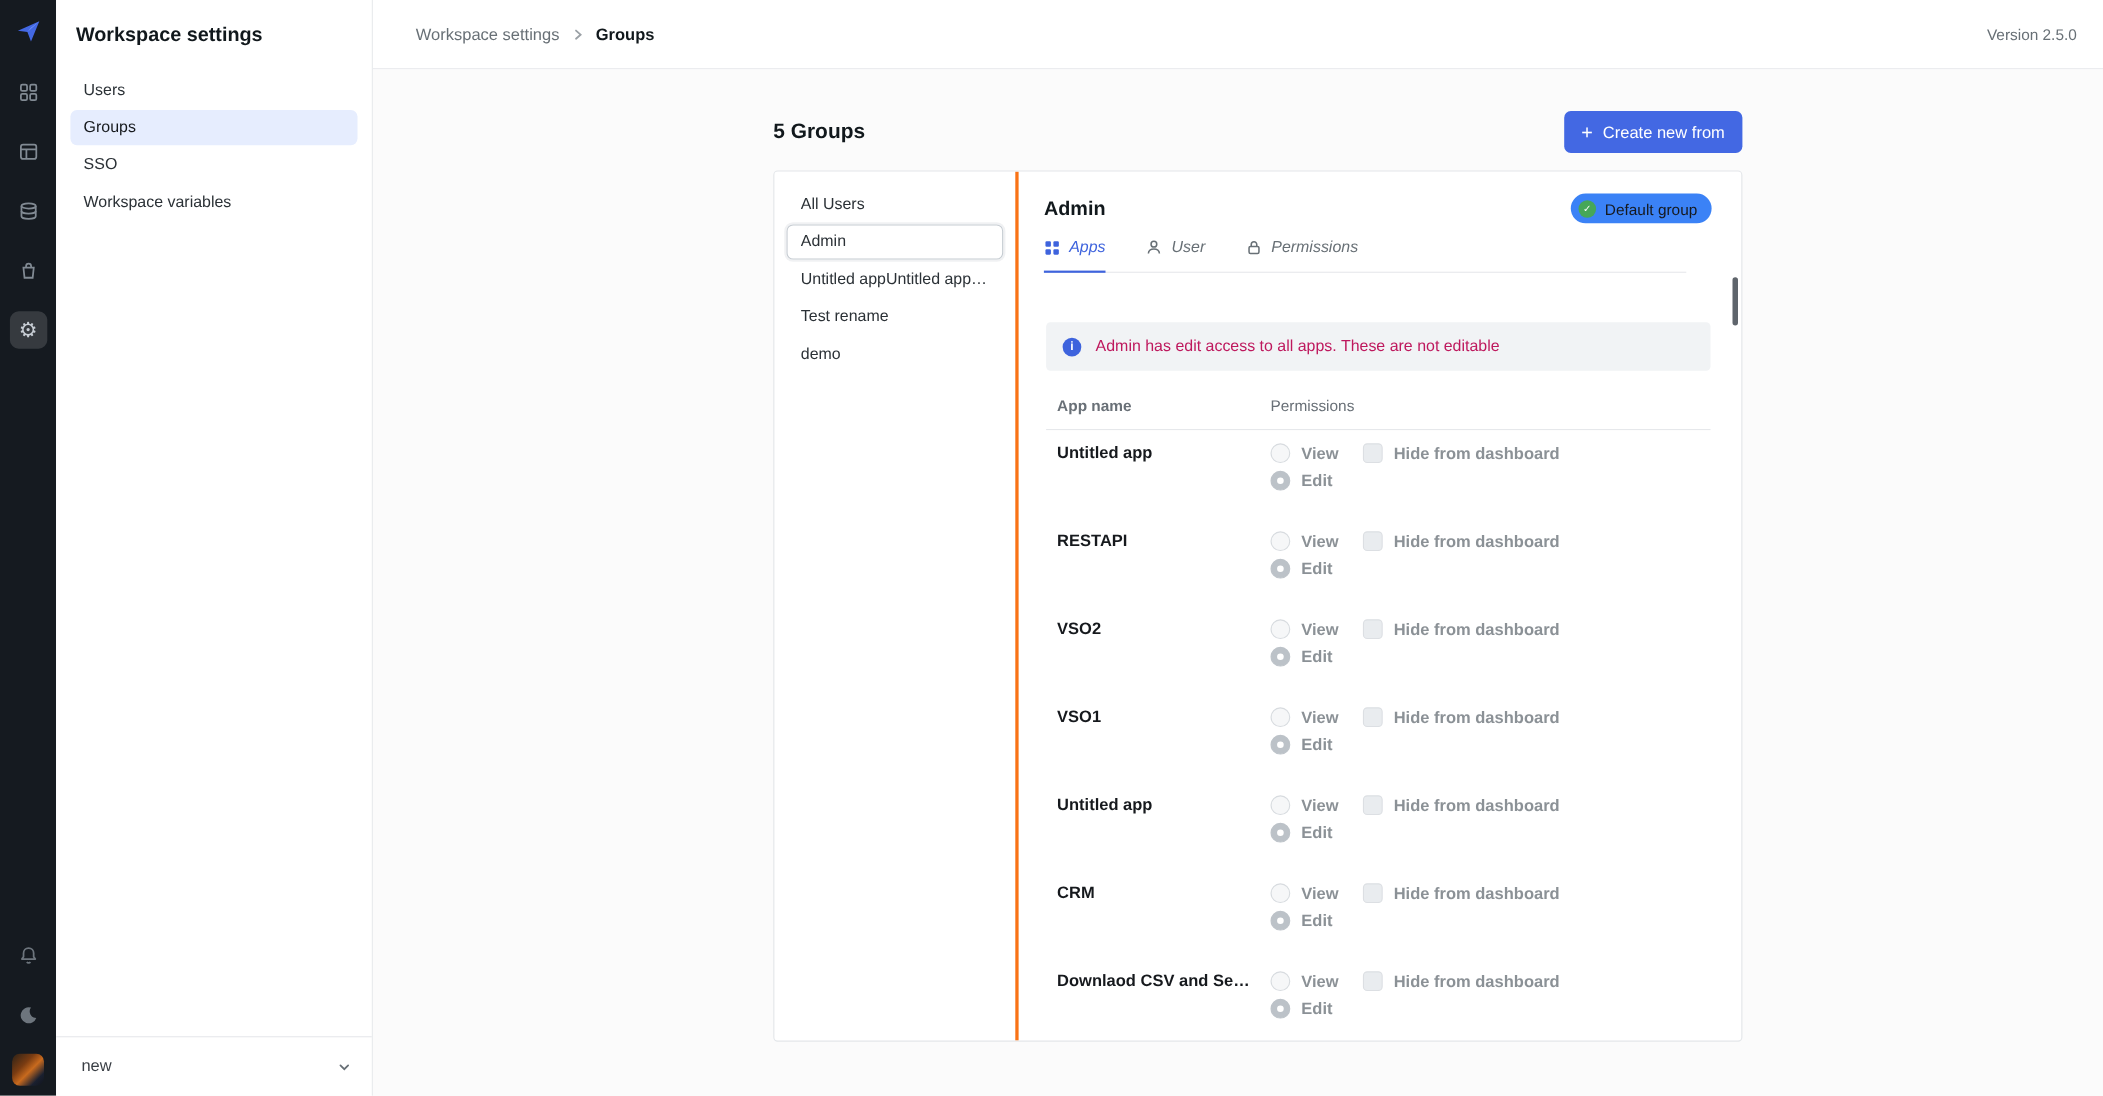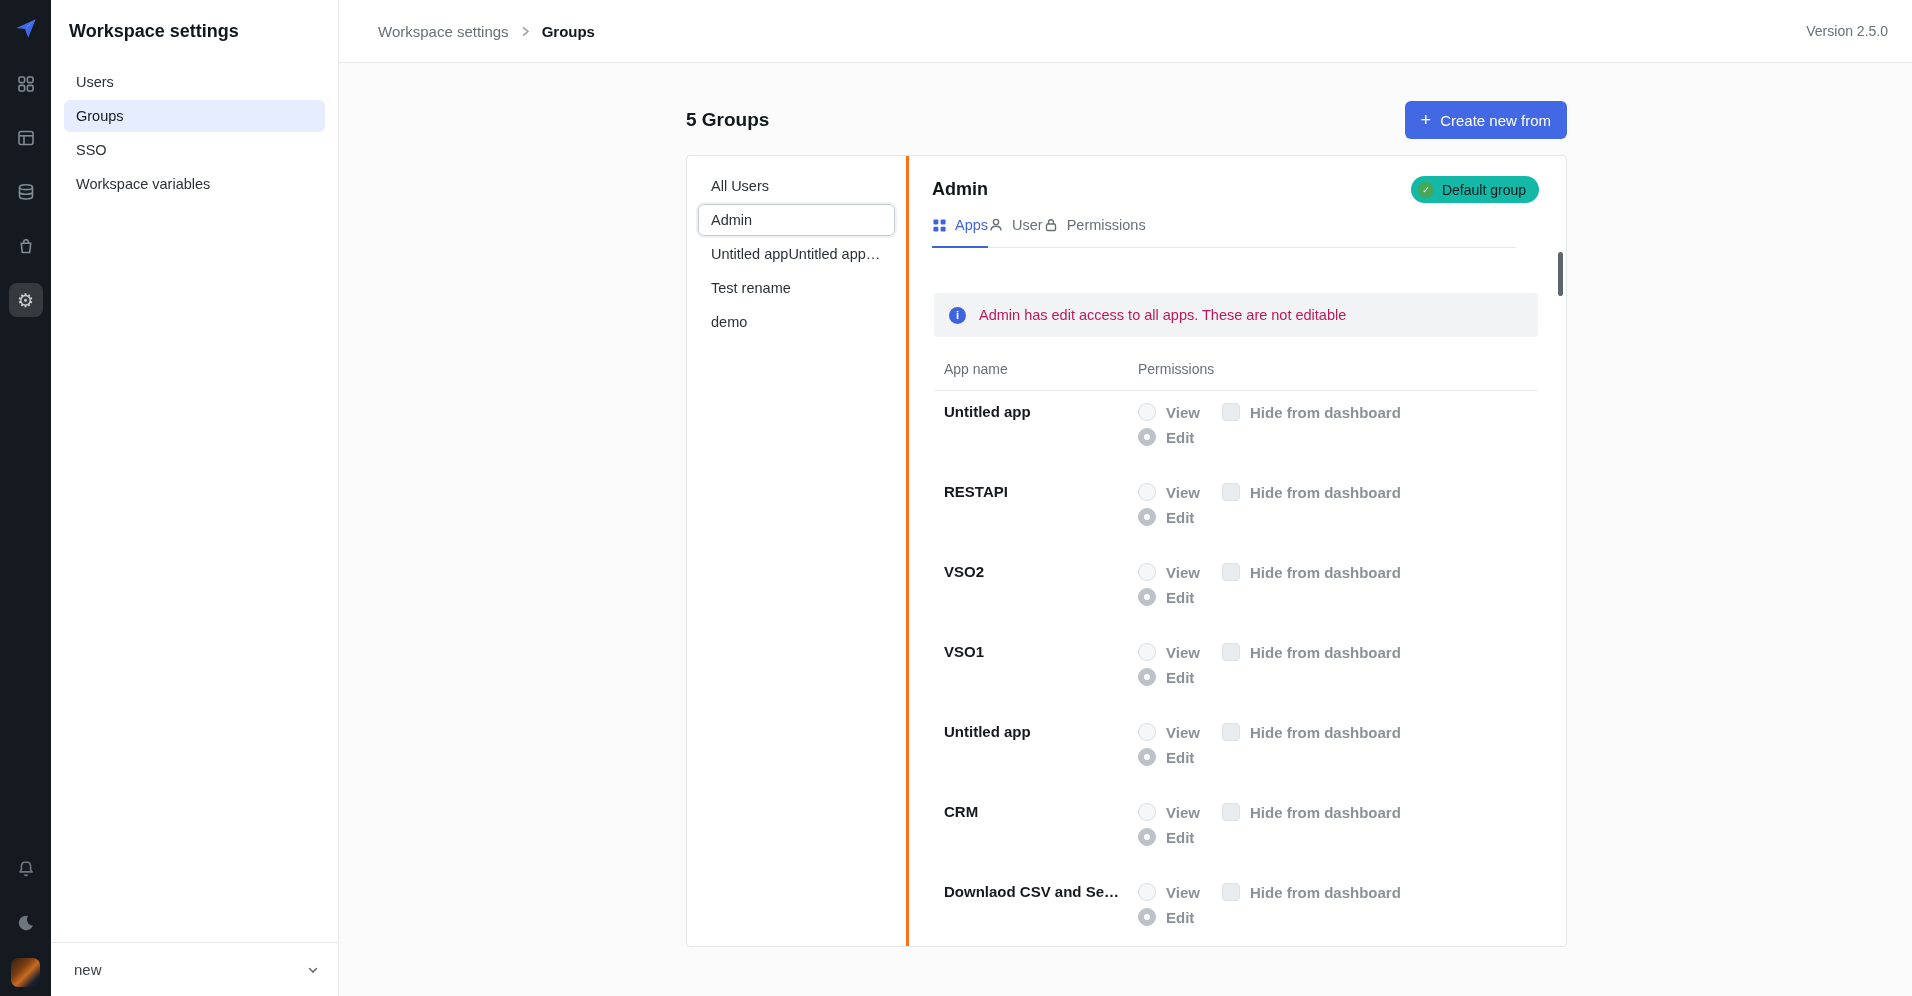"5 Groups" .wrap { left: 347px -> 364px }
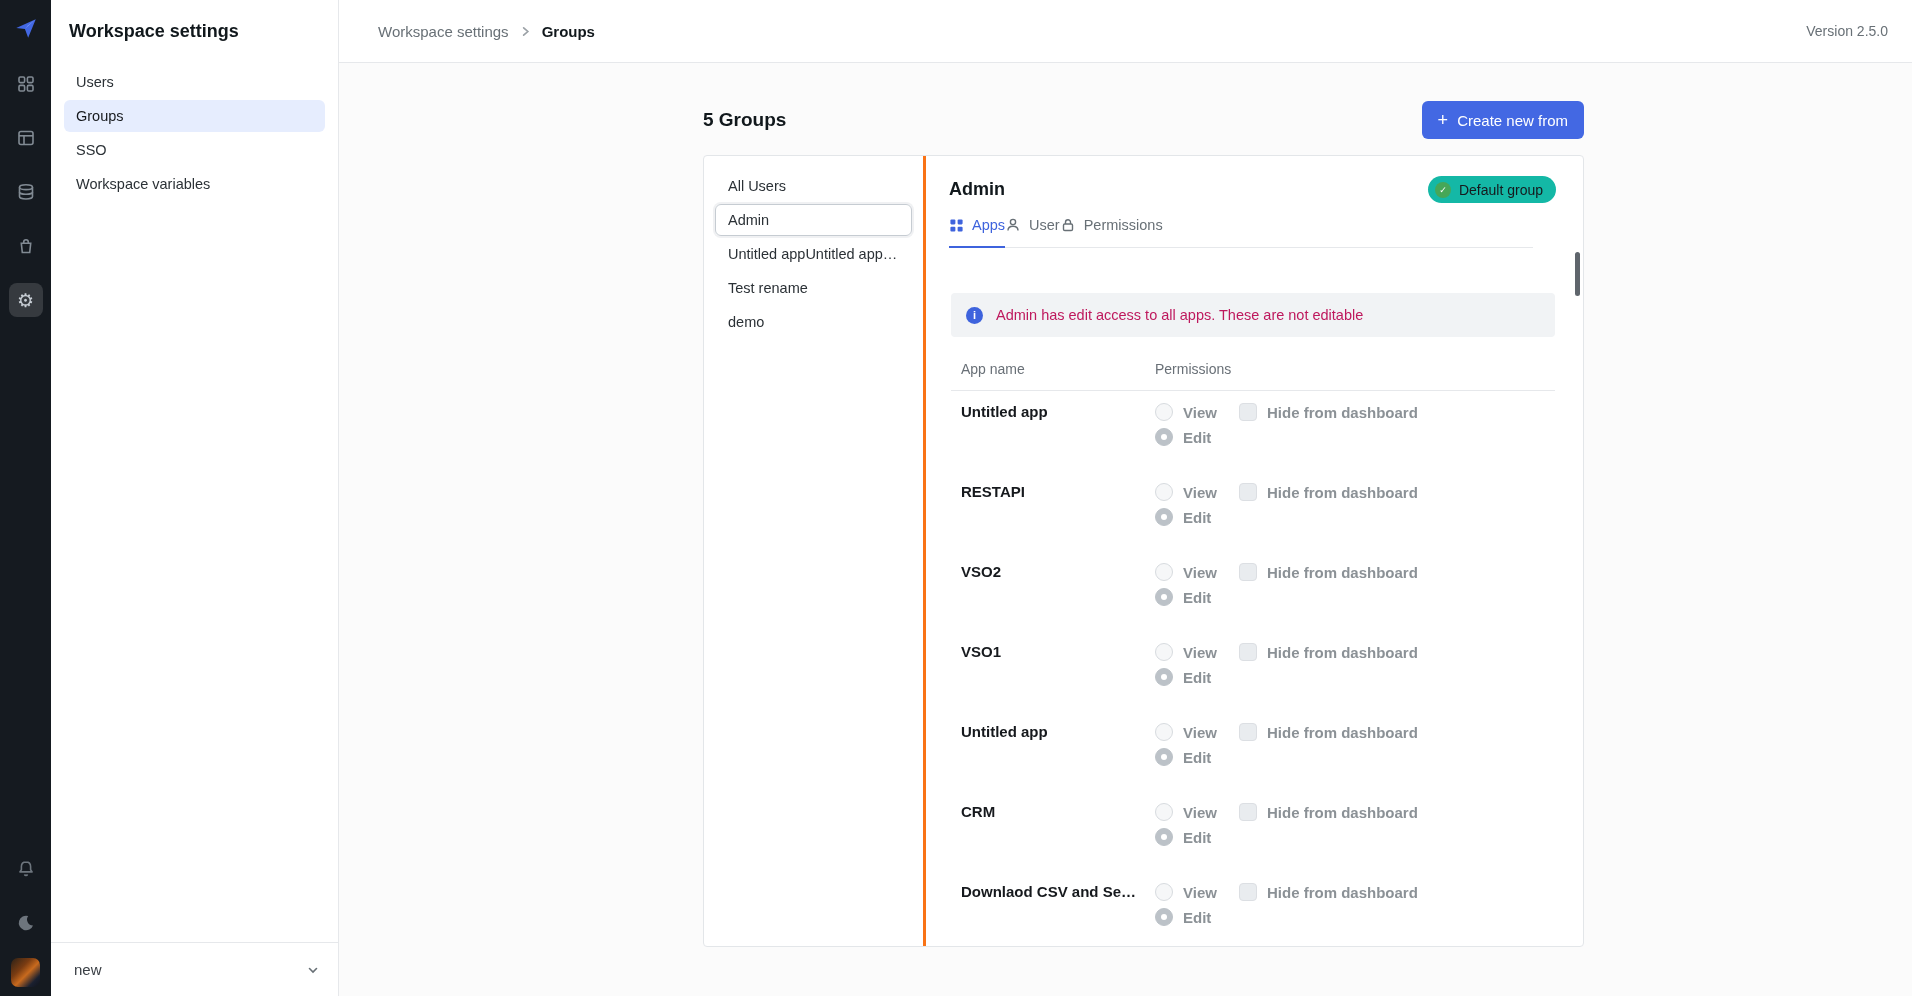"Default group" .badge { background: #14b8a6 -> #3b82f6 }
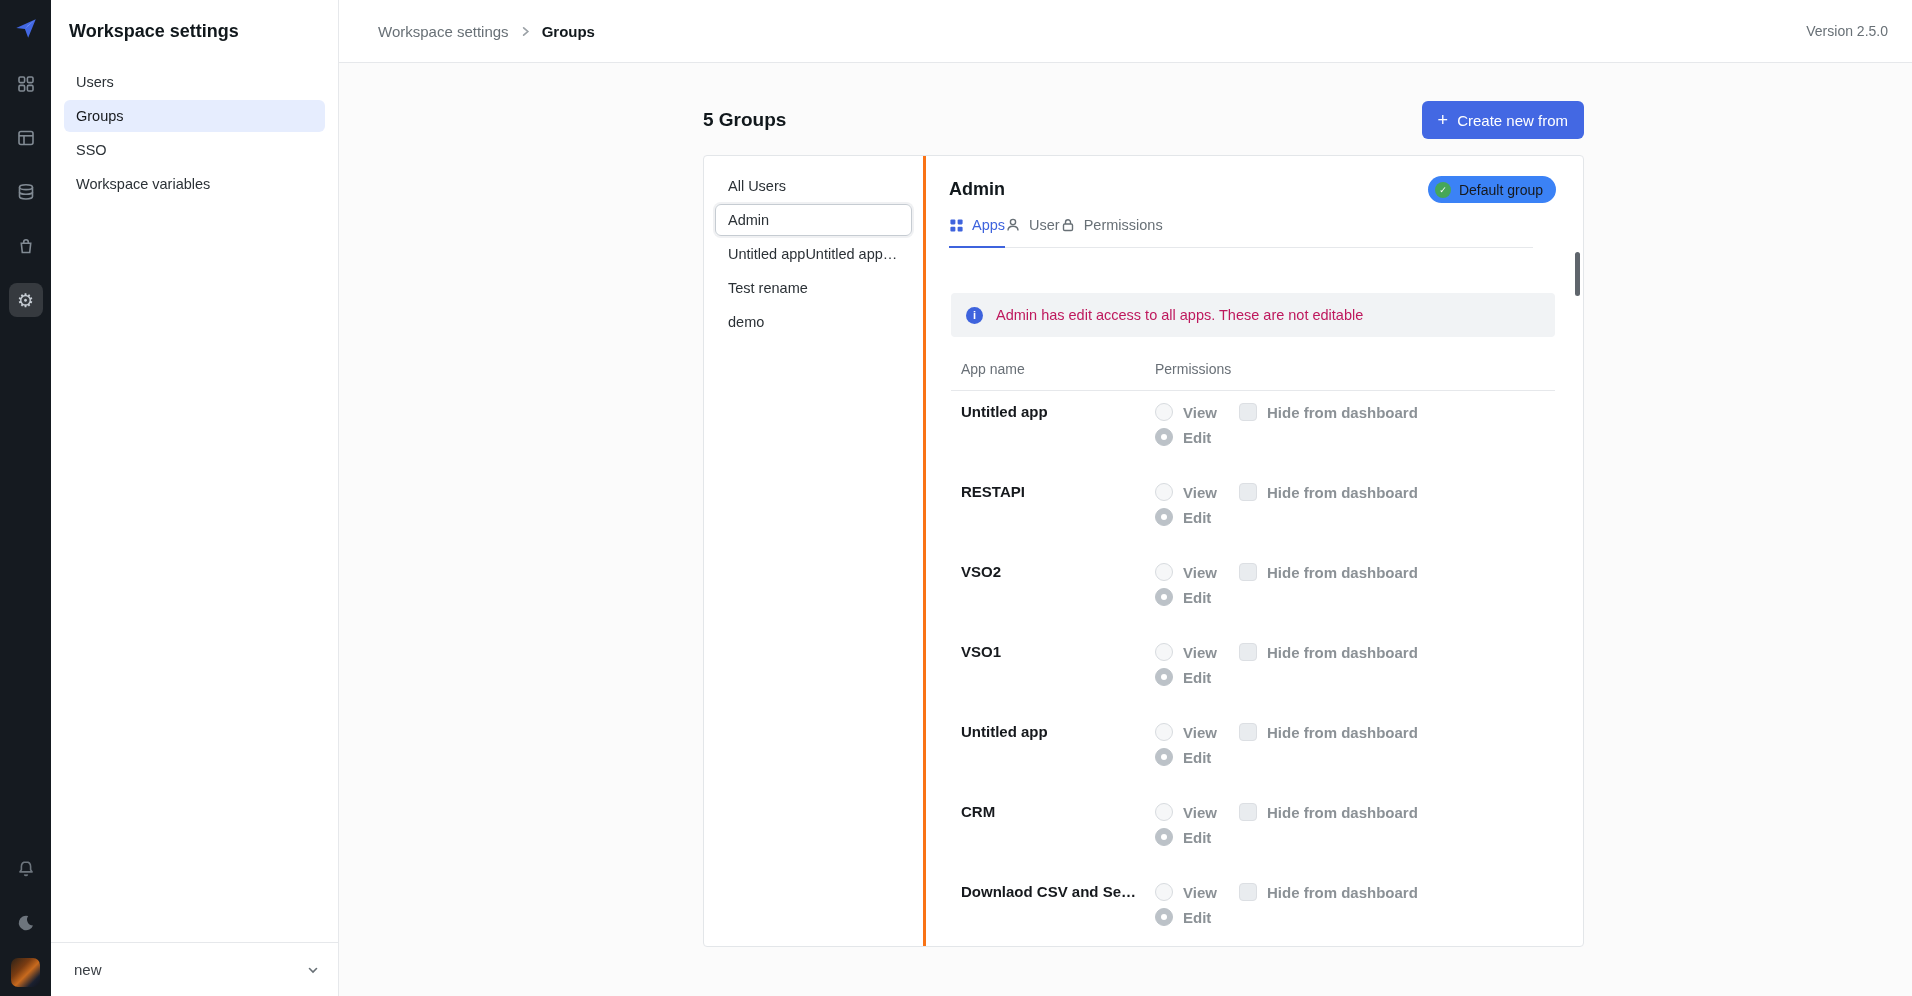"Apps" .tabs { font-style: none -> italic; gap: none -> 36px }
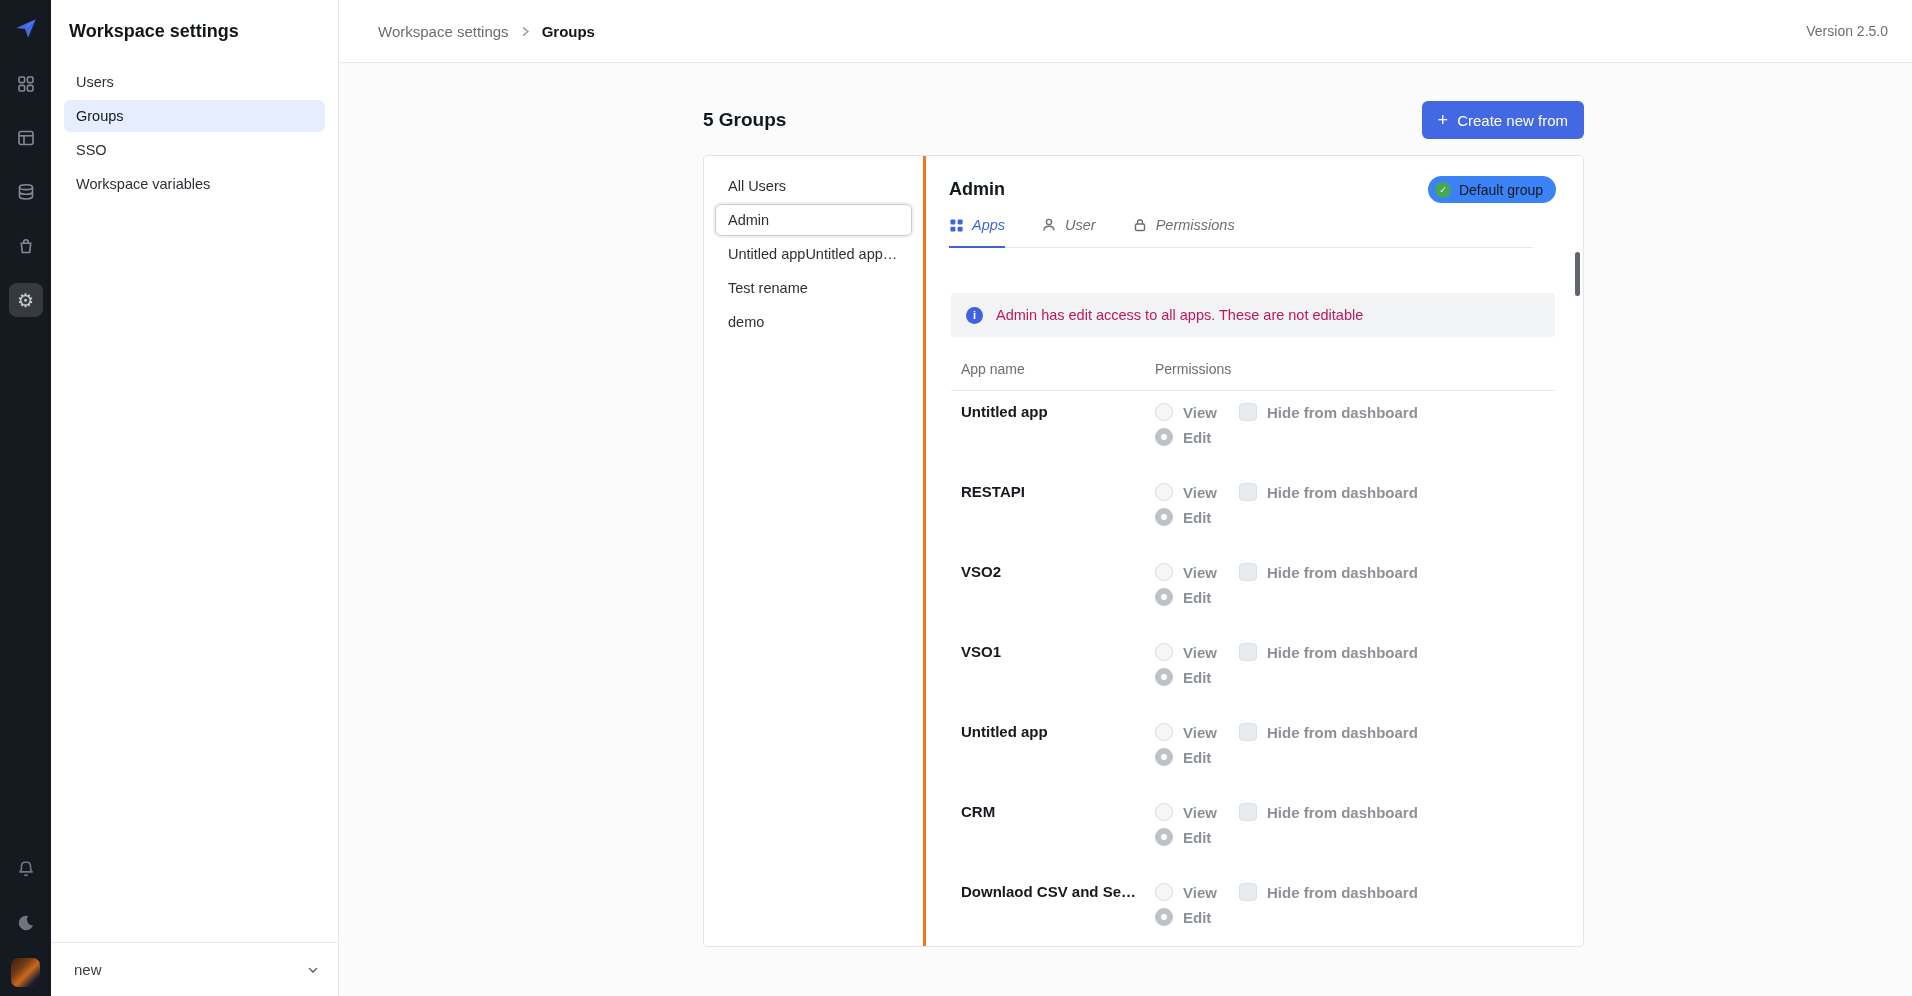"App name" .col-name { font-weight: none -> bold }
